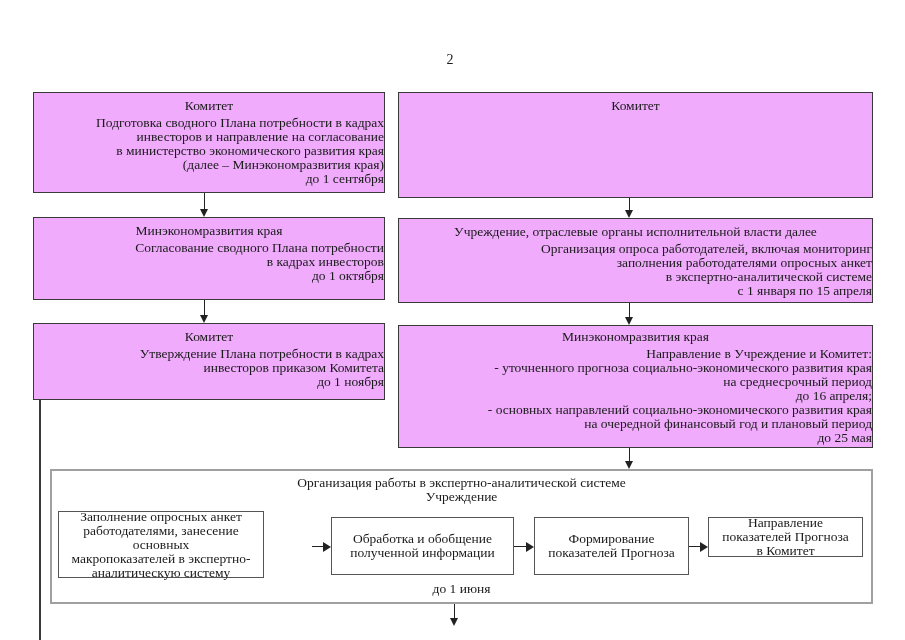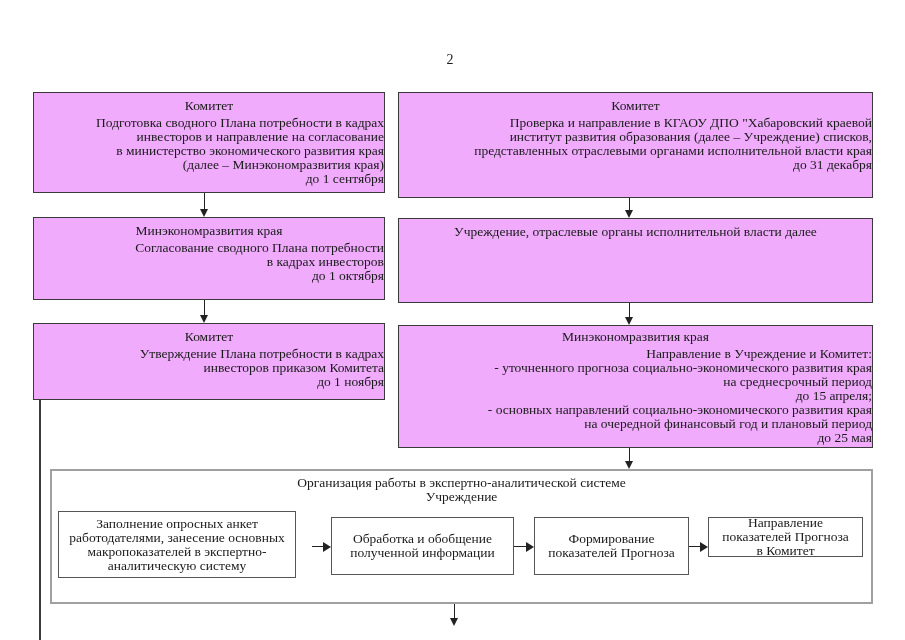"Проверка и направление в КГАОУ" div.box-body { html: <div>Проверка и направление в КГАОУ ДПО "Хабаровский краевой институт развития образования (далее – Учреждение) списков, представленных отраслевыми органами исполнительной власти края до 31 декабря</div> -> none }
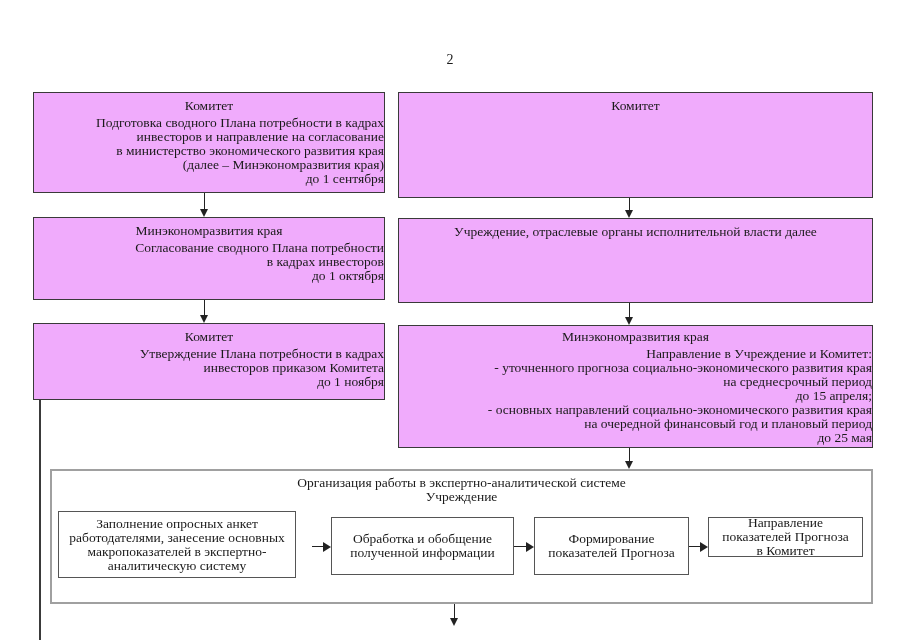"Организация опроса работодателей," div.box-body { html: none -> <div>Организация опроса работодателей, включая мониторинг заполнения работодателями опросных анкет в экспертно-аналитической системе с 1 января по 15 апреля</div> }
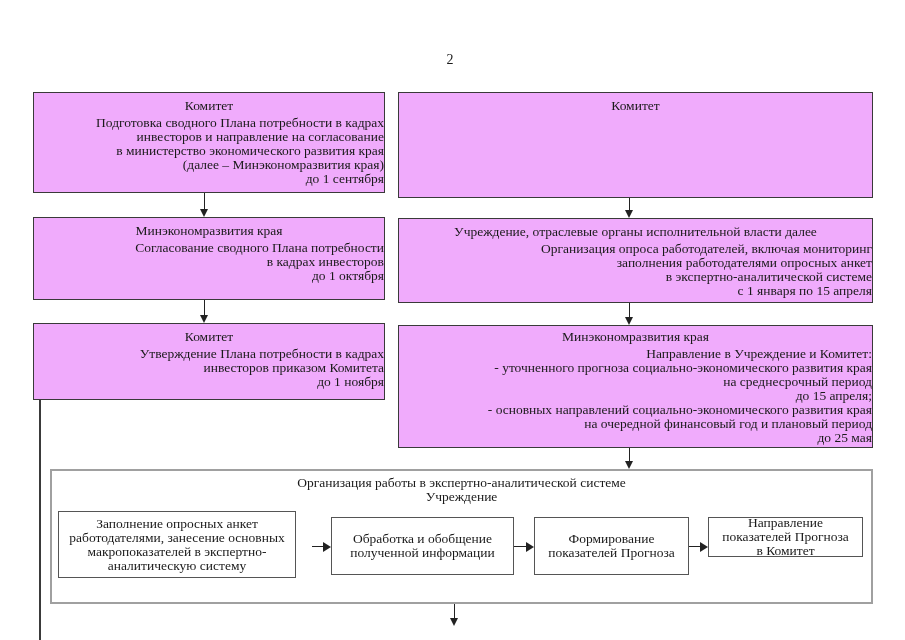"Направление в Учреждение и Комитет:" div.box-body { text: 15 -> 16 }
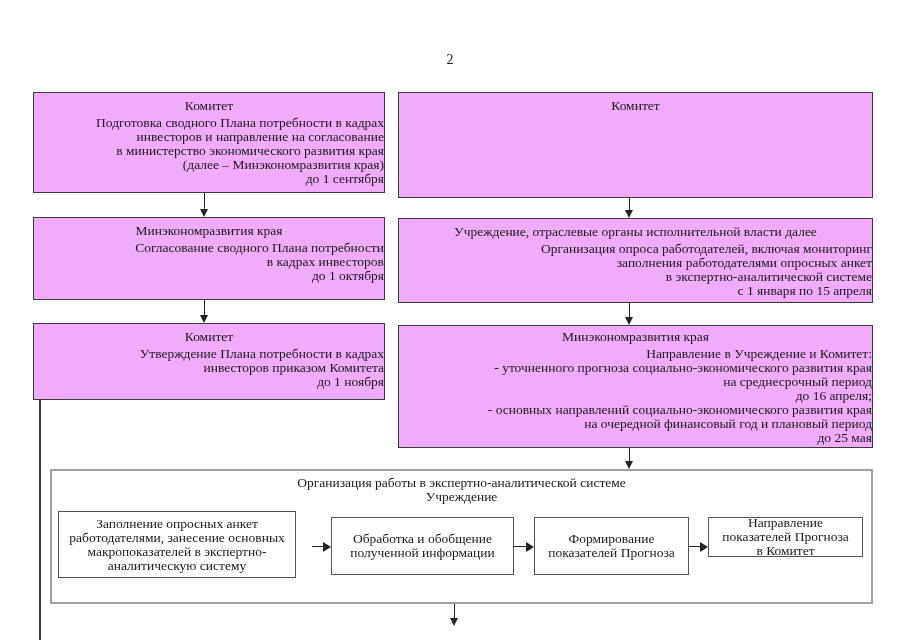"Заполнение опросных анкет" div.step { width: 238px -> 206px }
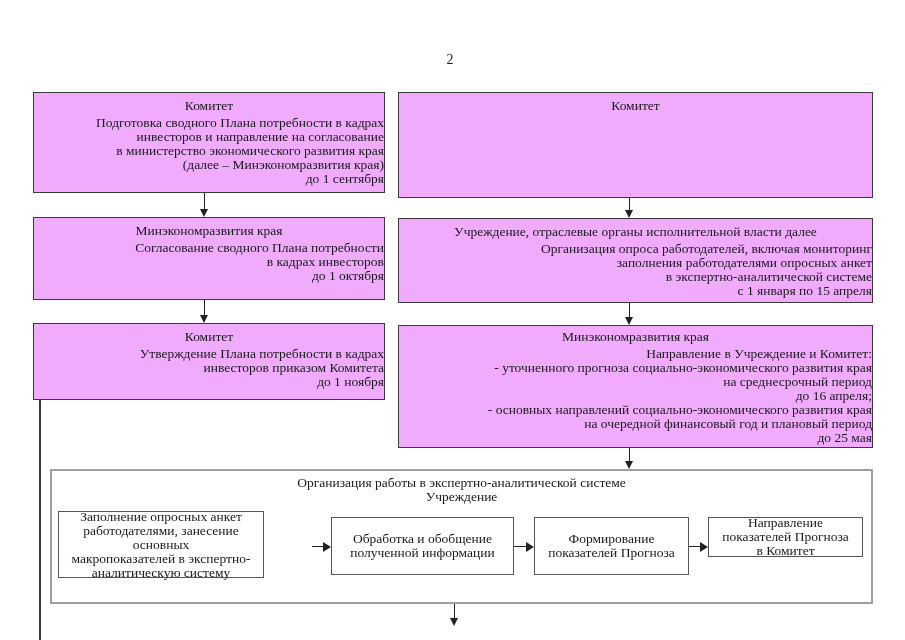"до 1 июня" div.panel-deadline { html: none -> <div>до 1 июня</div> }
